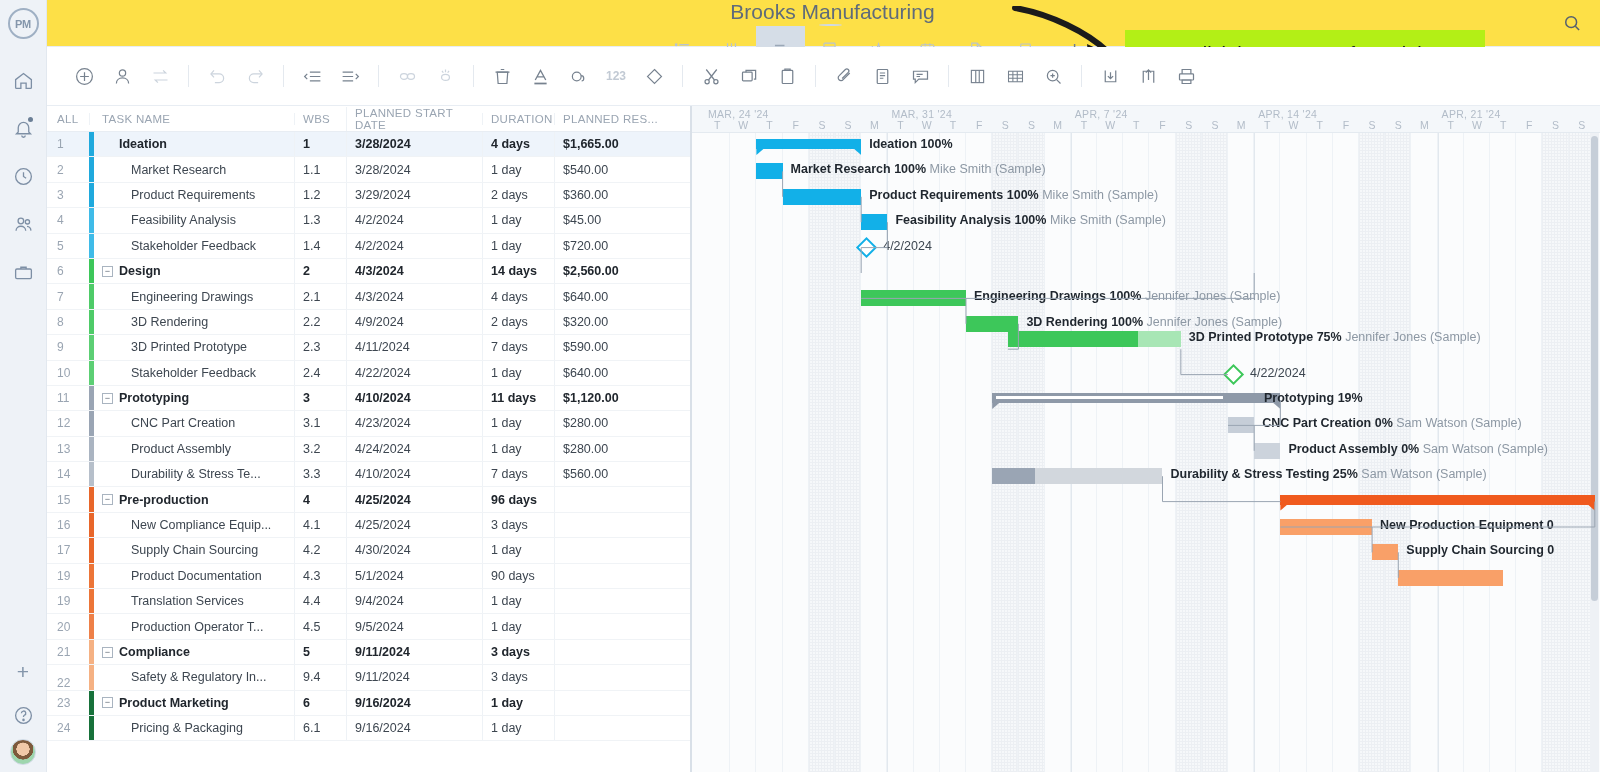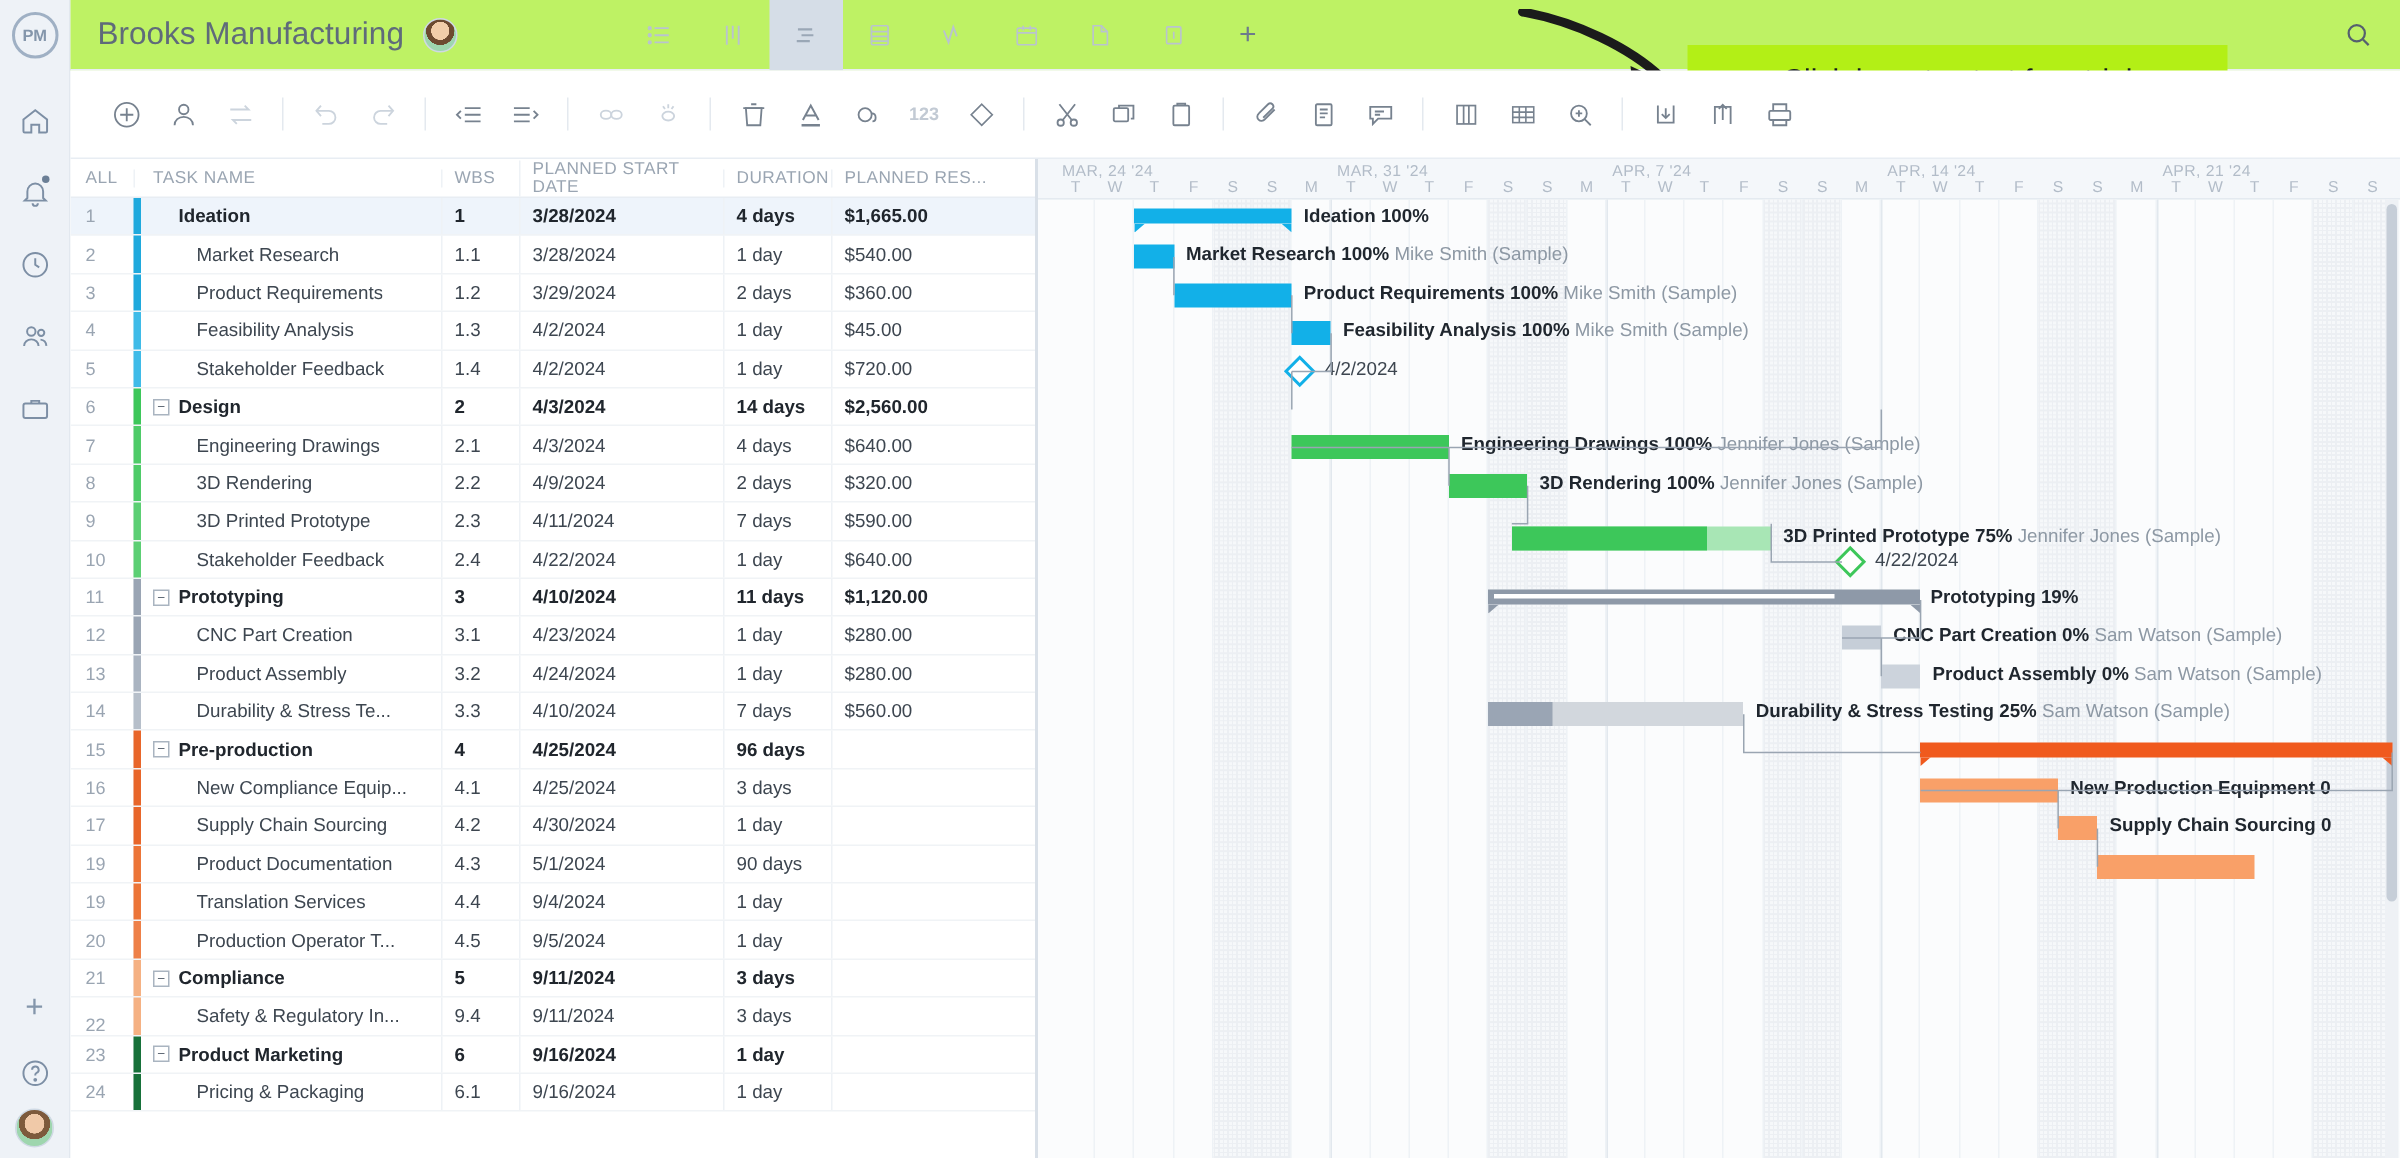"Brooks Manufacturing" .header { background: #bef264 -> #fde047; flex-direction: none -> column }
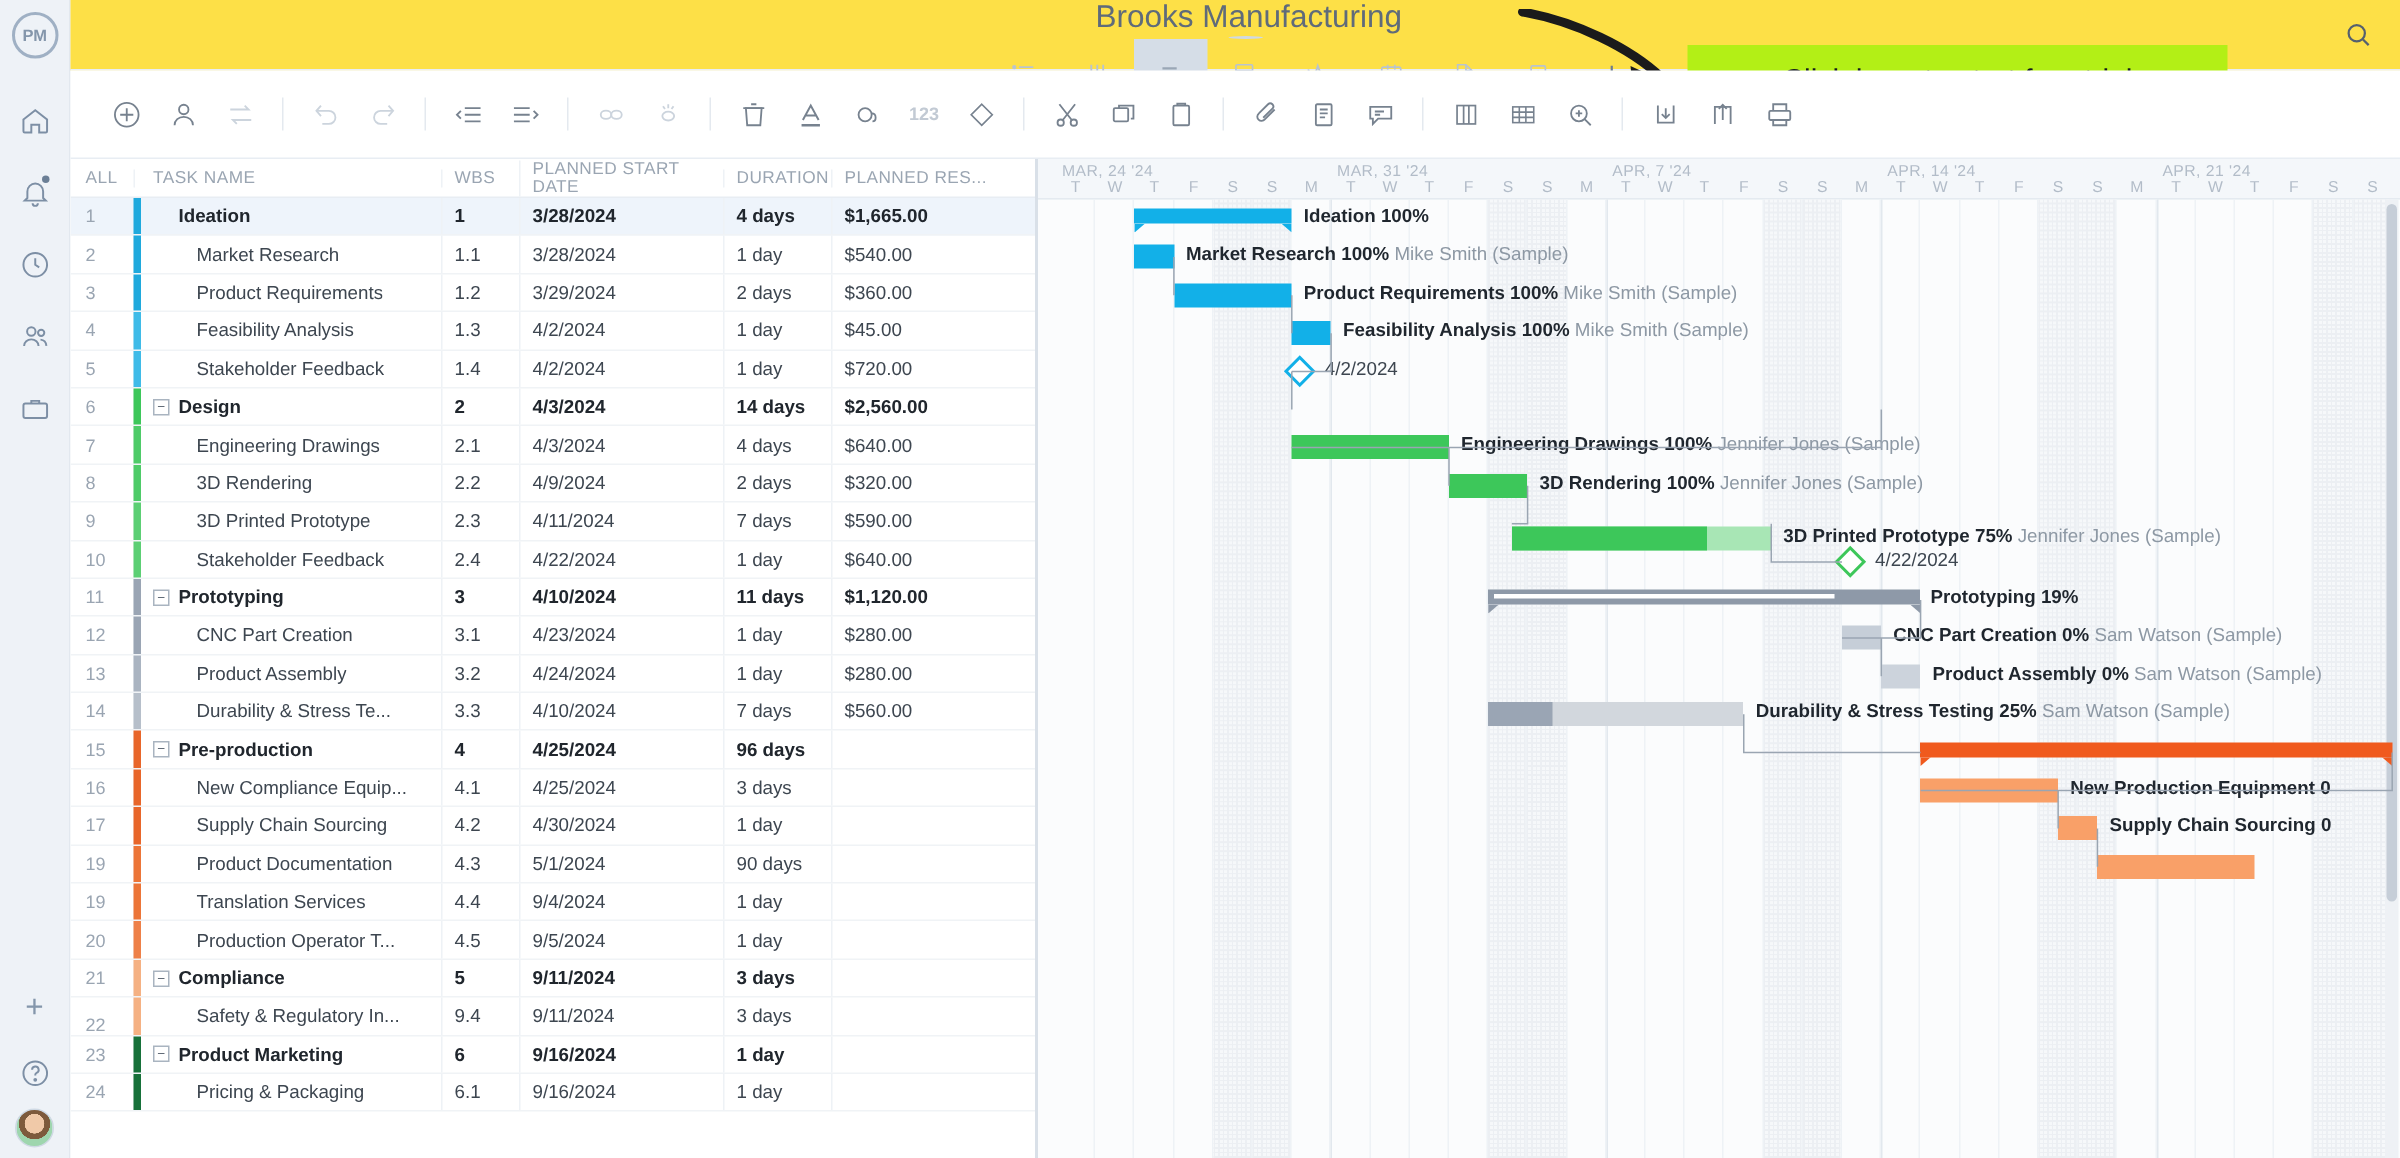"3D Printed Prototype 75% Jennifer" div.trow { top: 213px -> 193px }
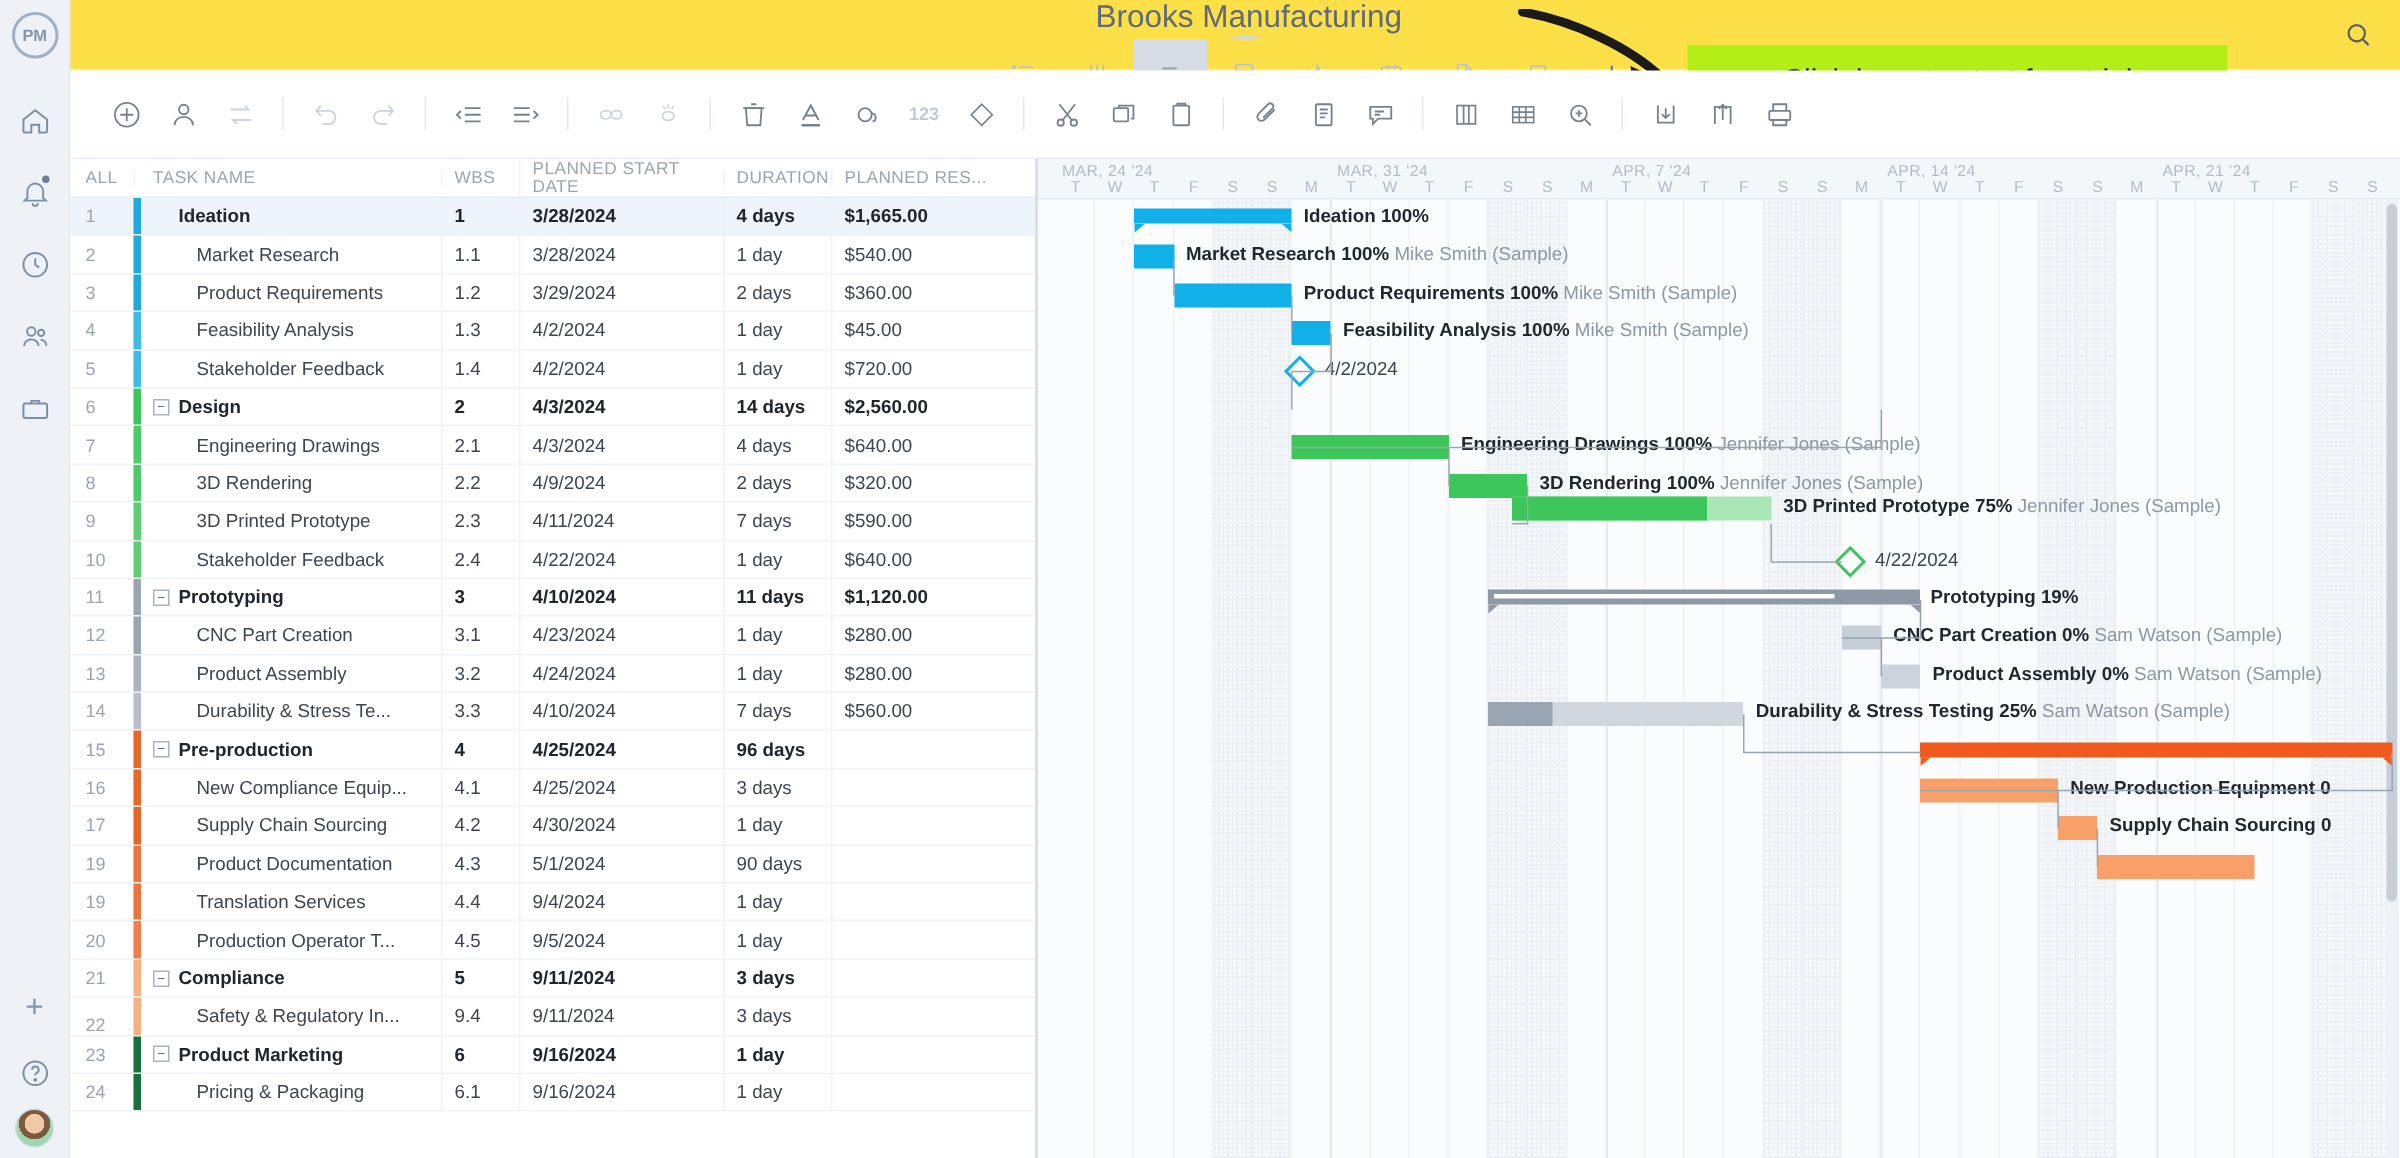"Prototyping 19%" div.blabel { left: 595px -> 572px }
